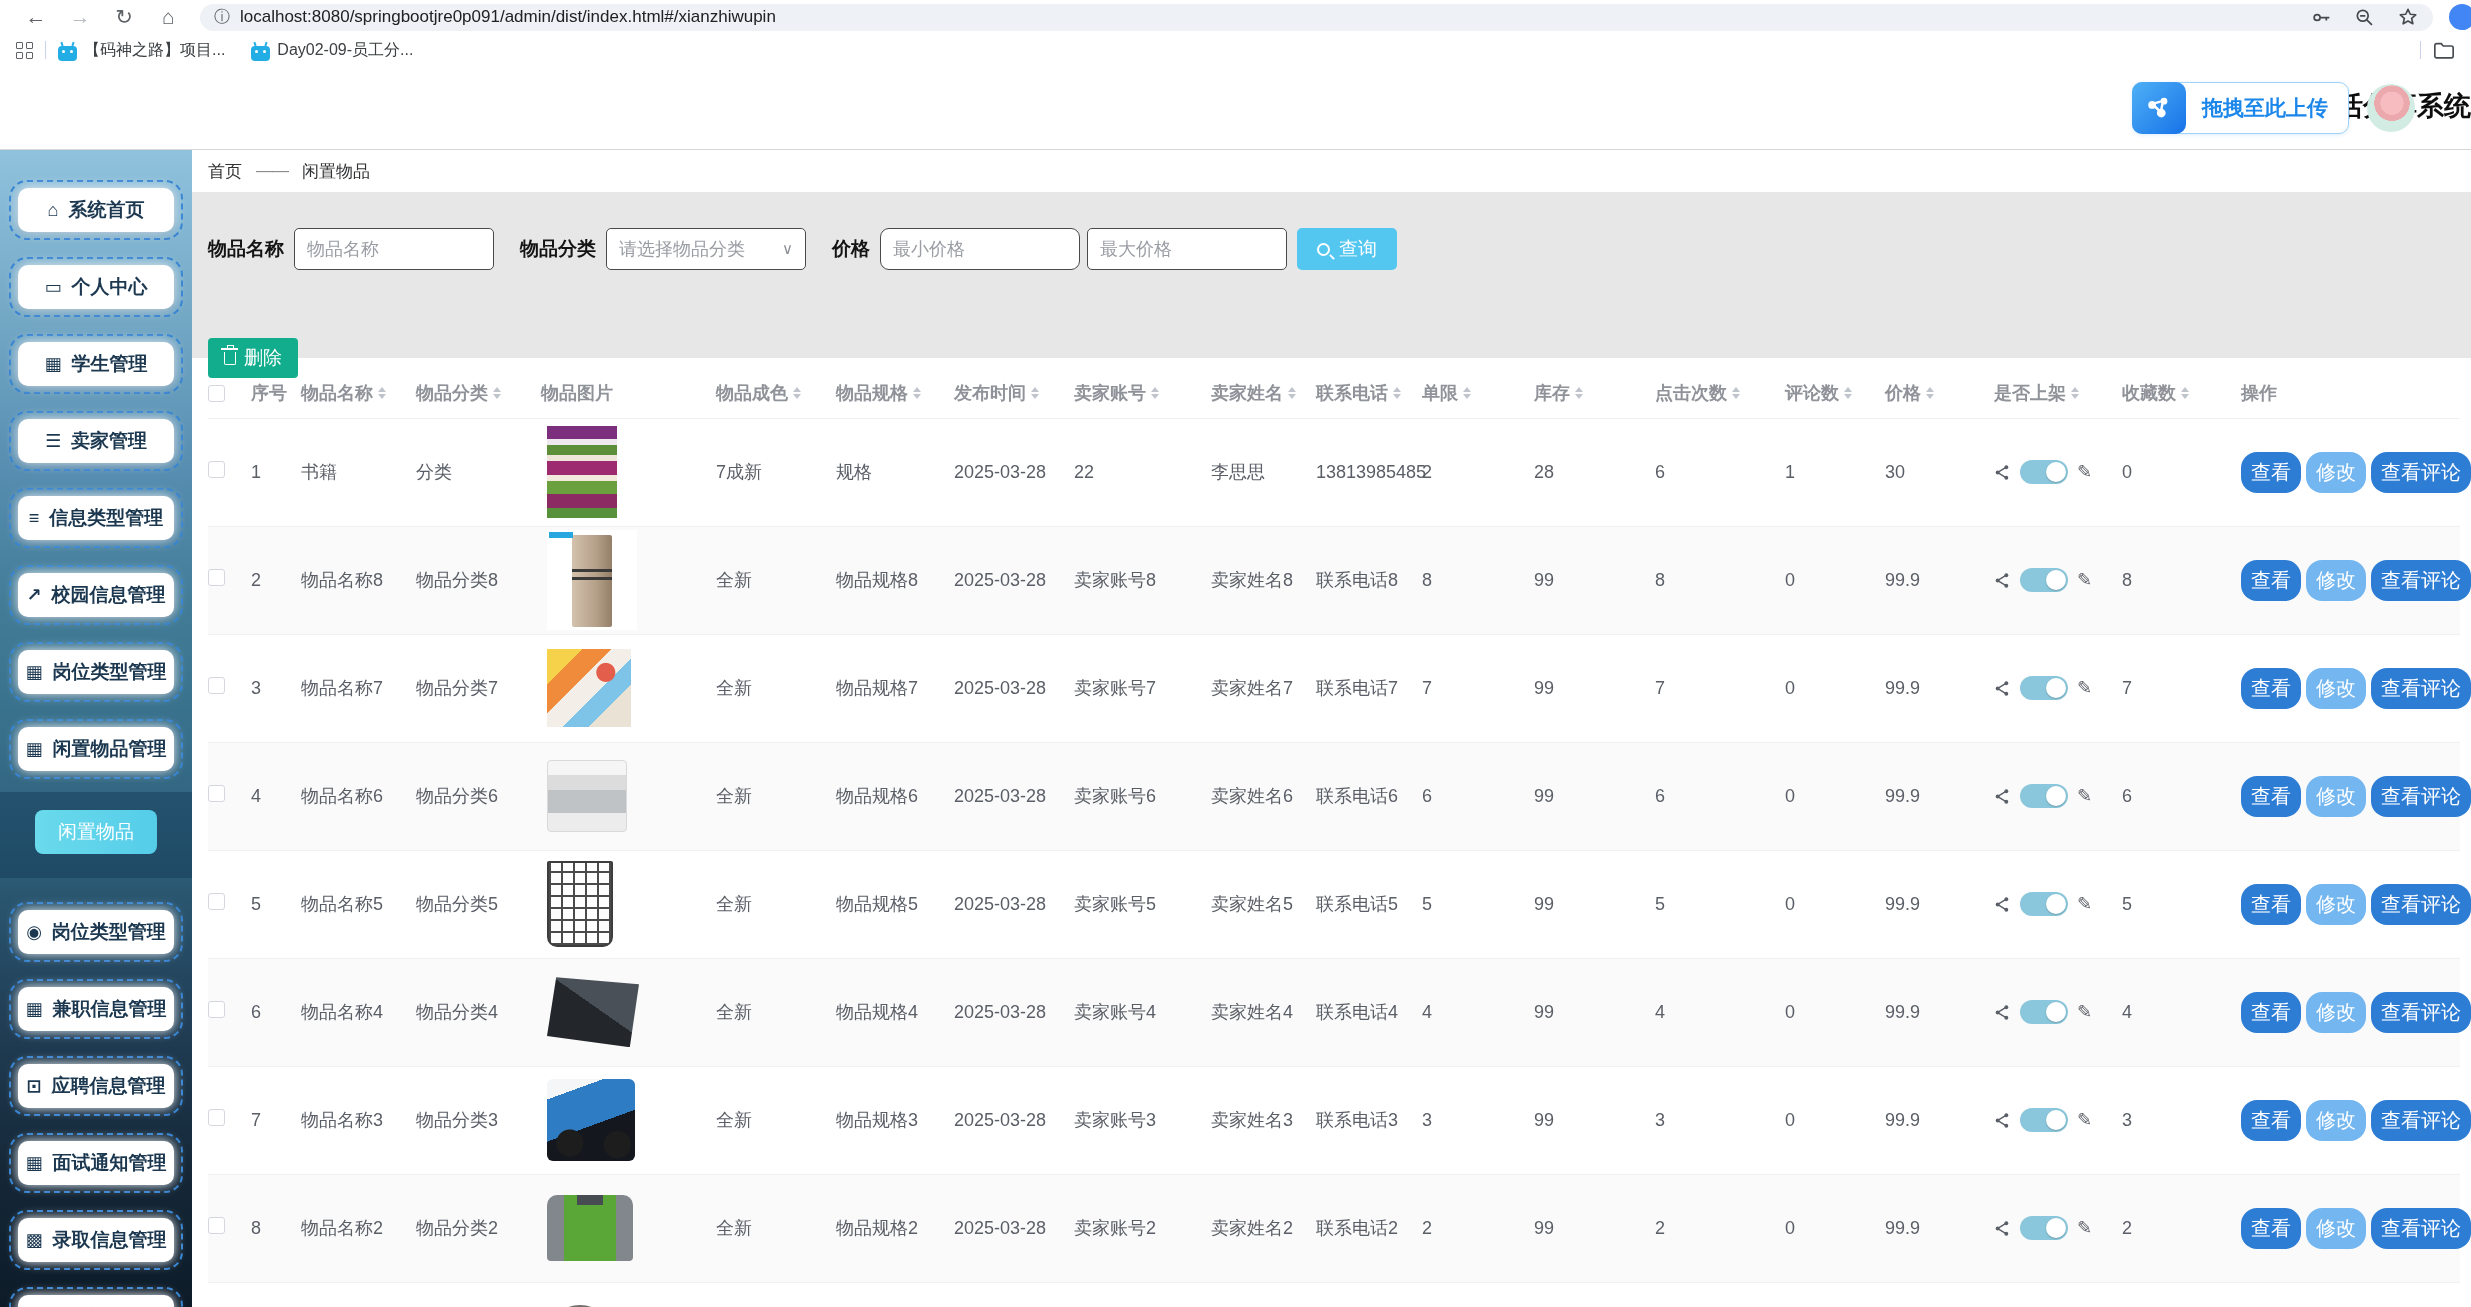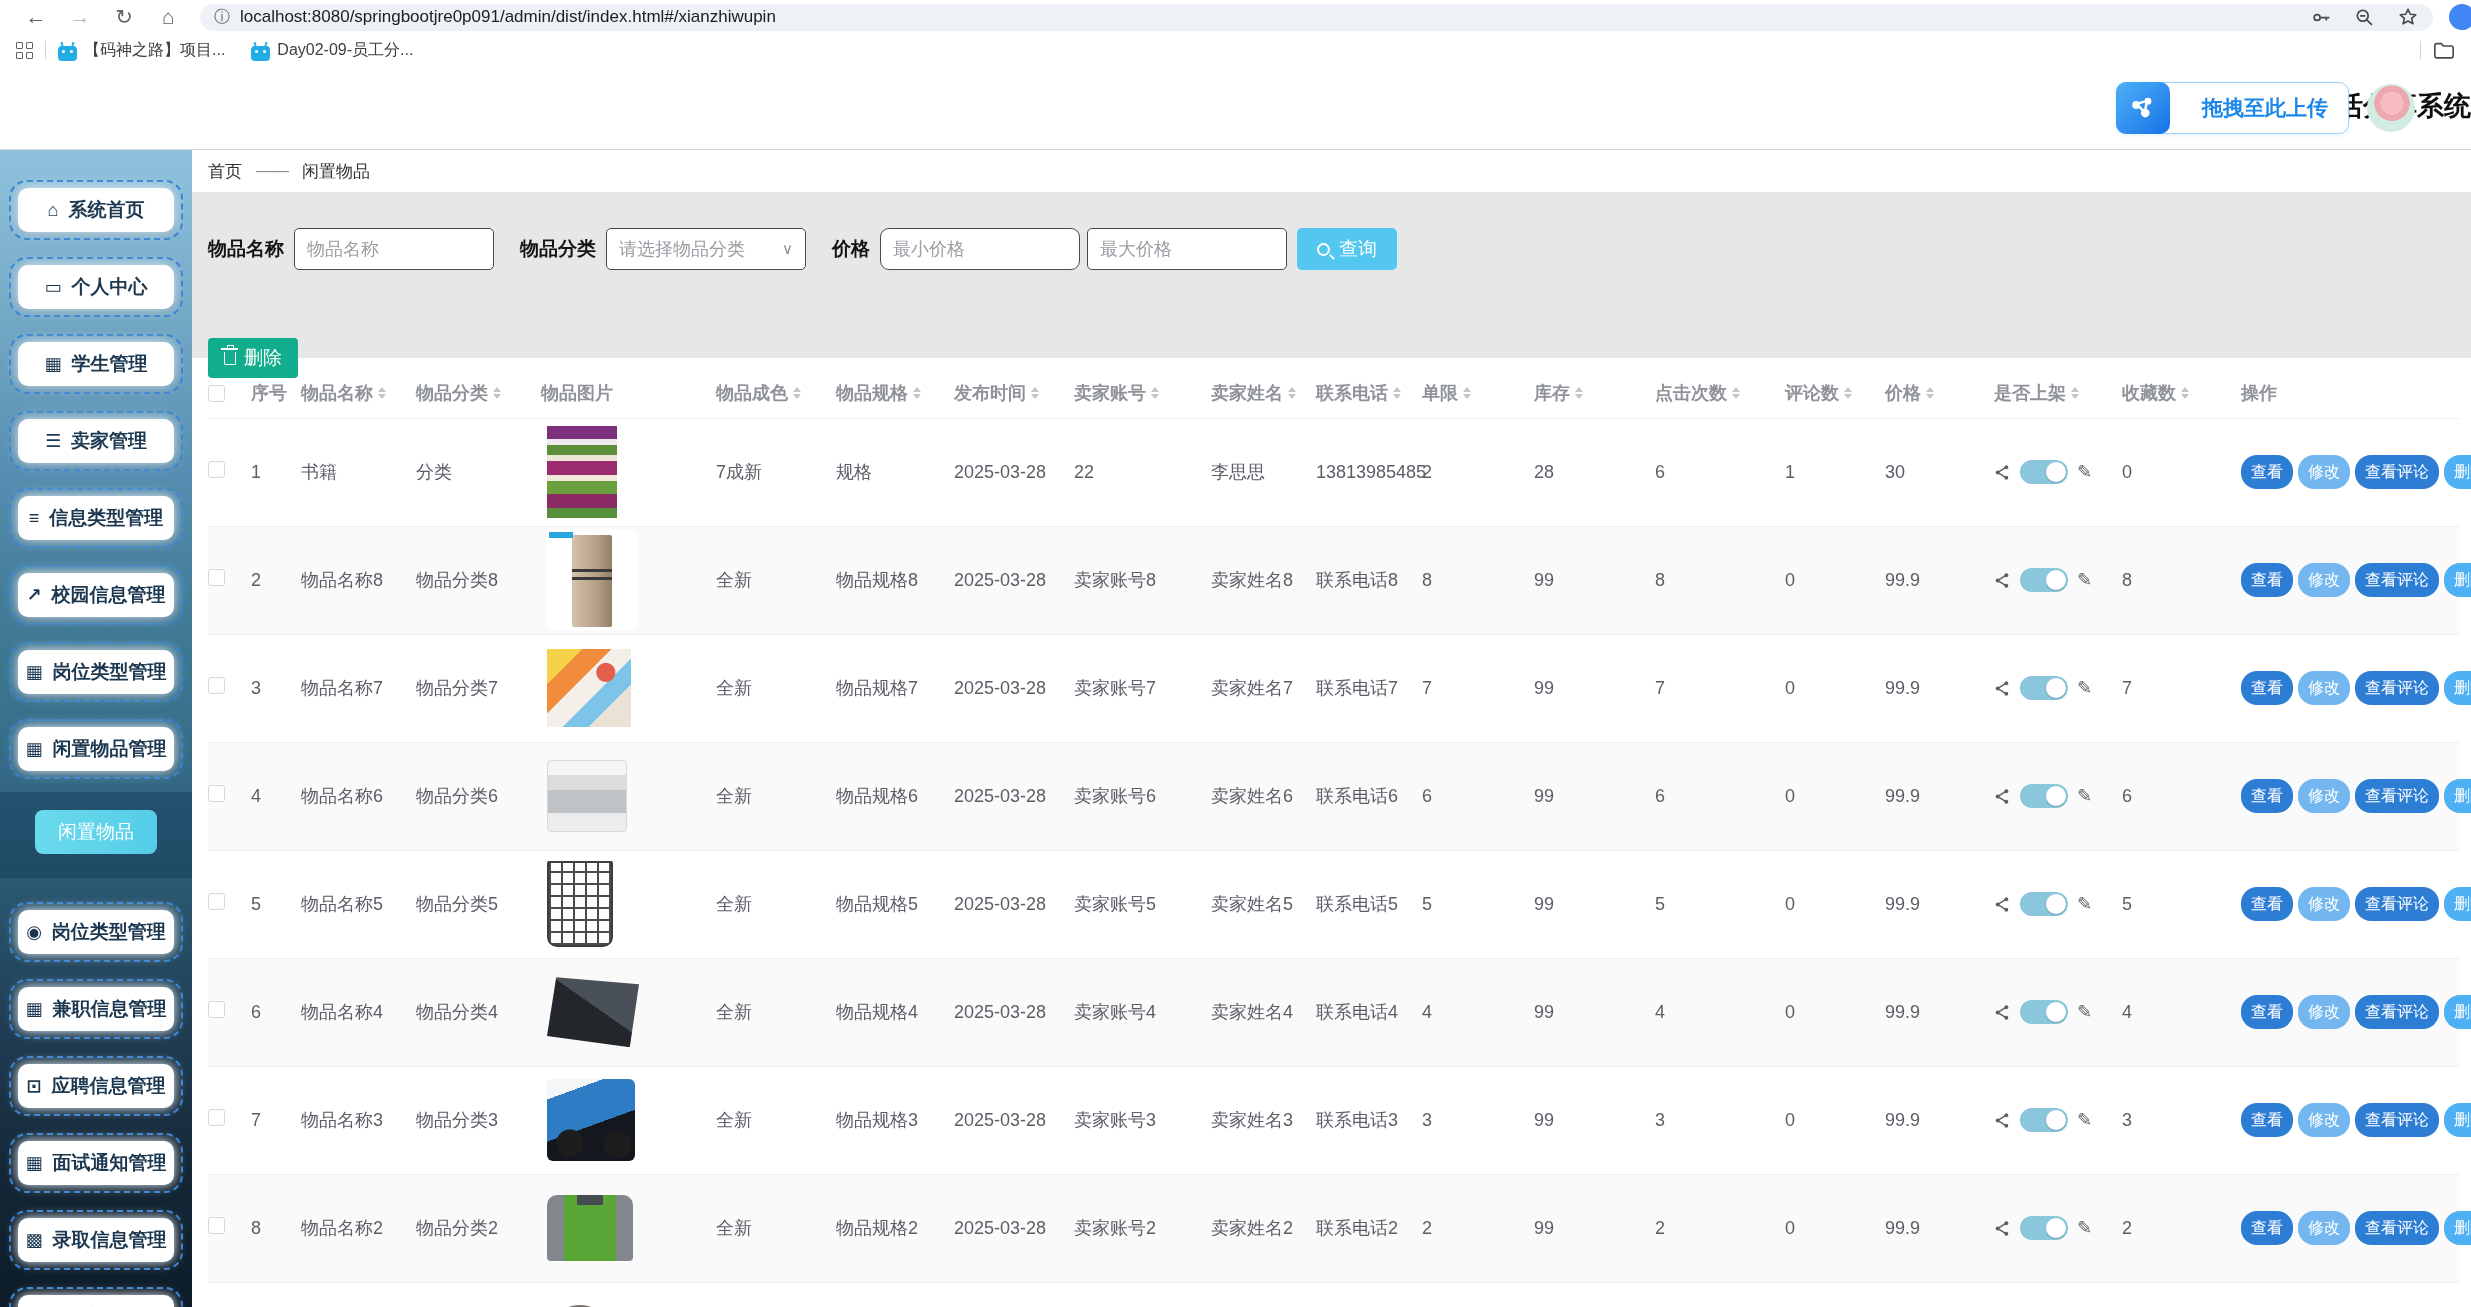"拖拽至此上传" .upload-lbl { padding-left: 32px -> 16px }
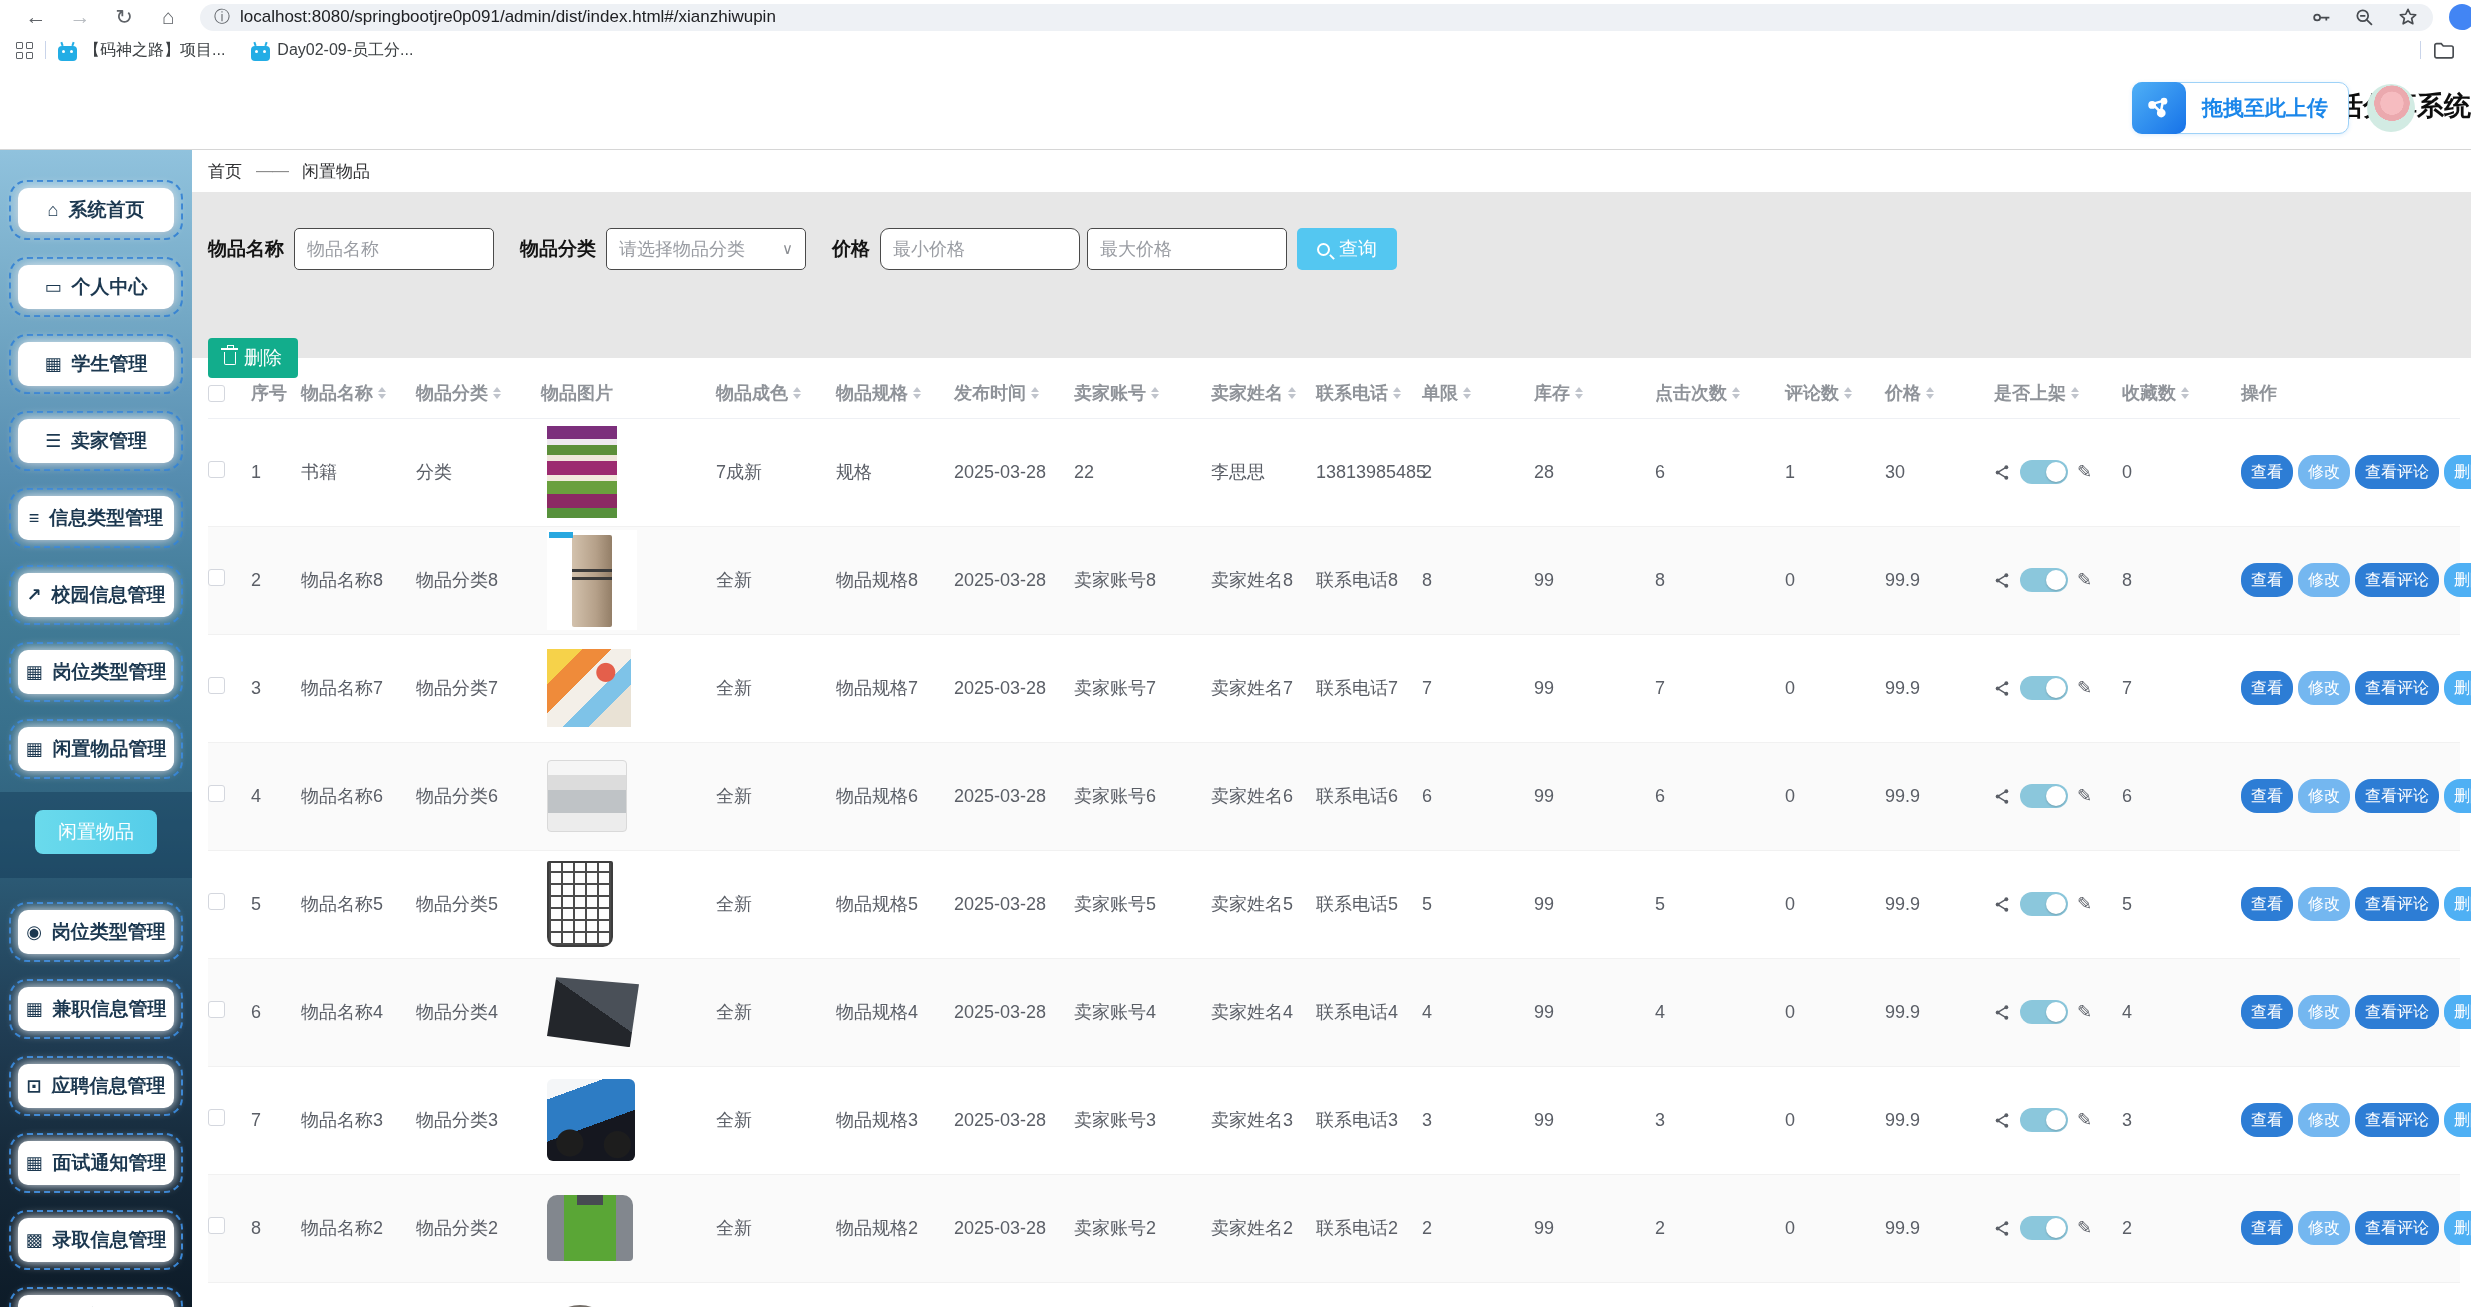"查看" .ab { font-size: 16px -> 20px; height: 34px -> 41px }
